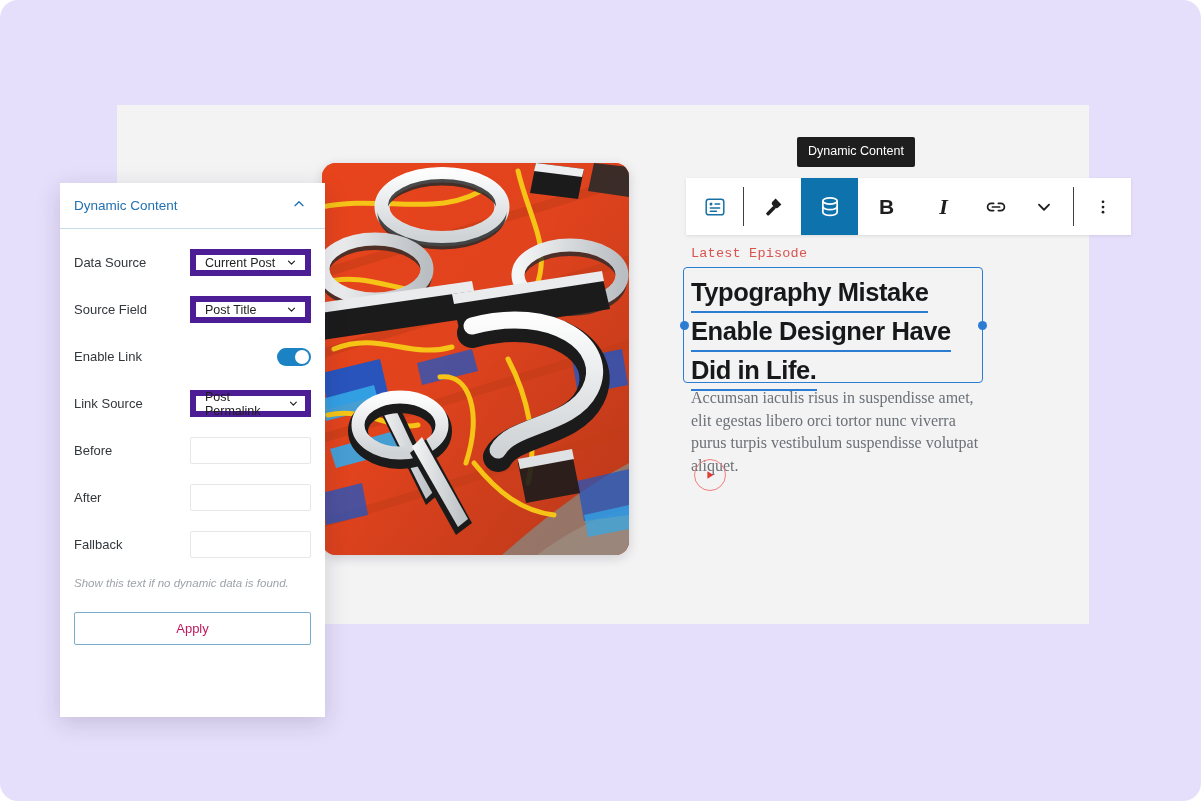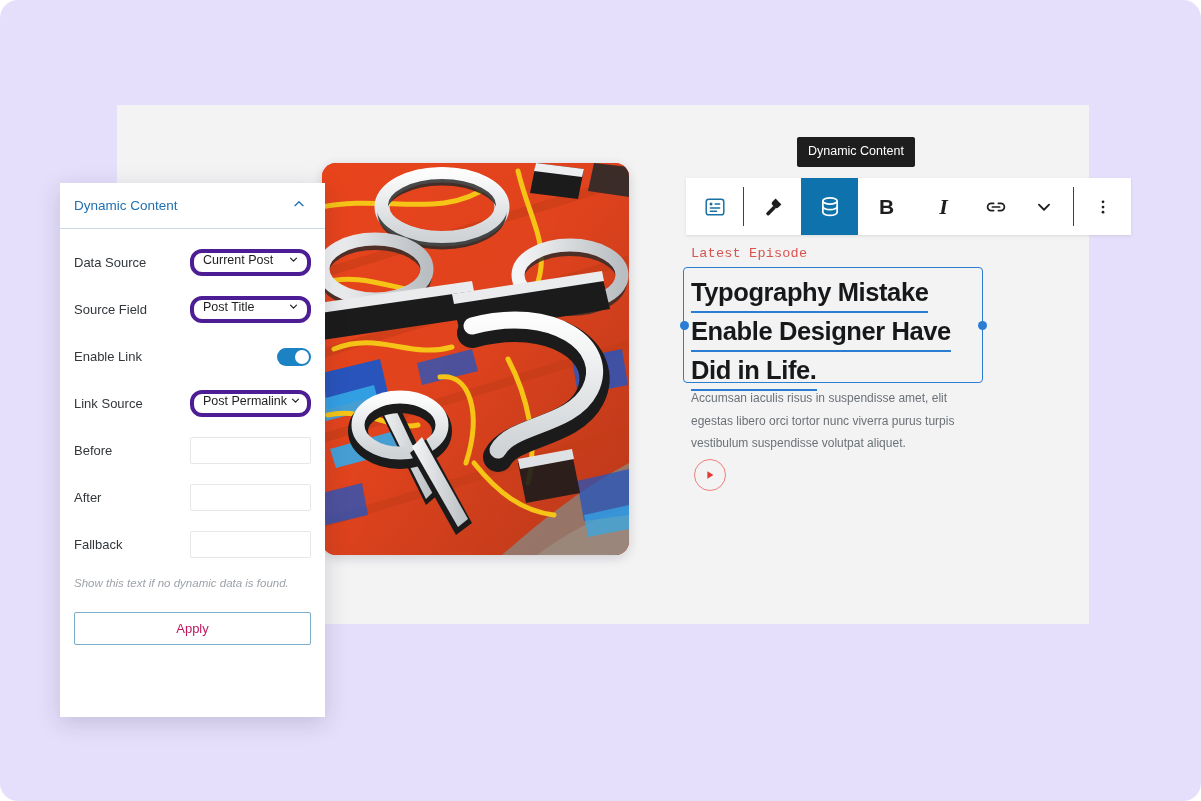"Current Post" .sel { align-items: none -> center; border: 4px solid #4c1d95 -> 6px solid #4c1d95; border-radius: 12px -> 0 }
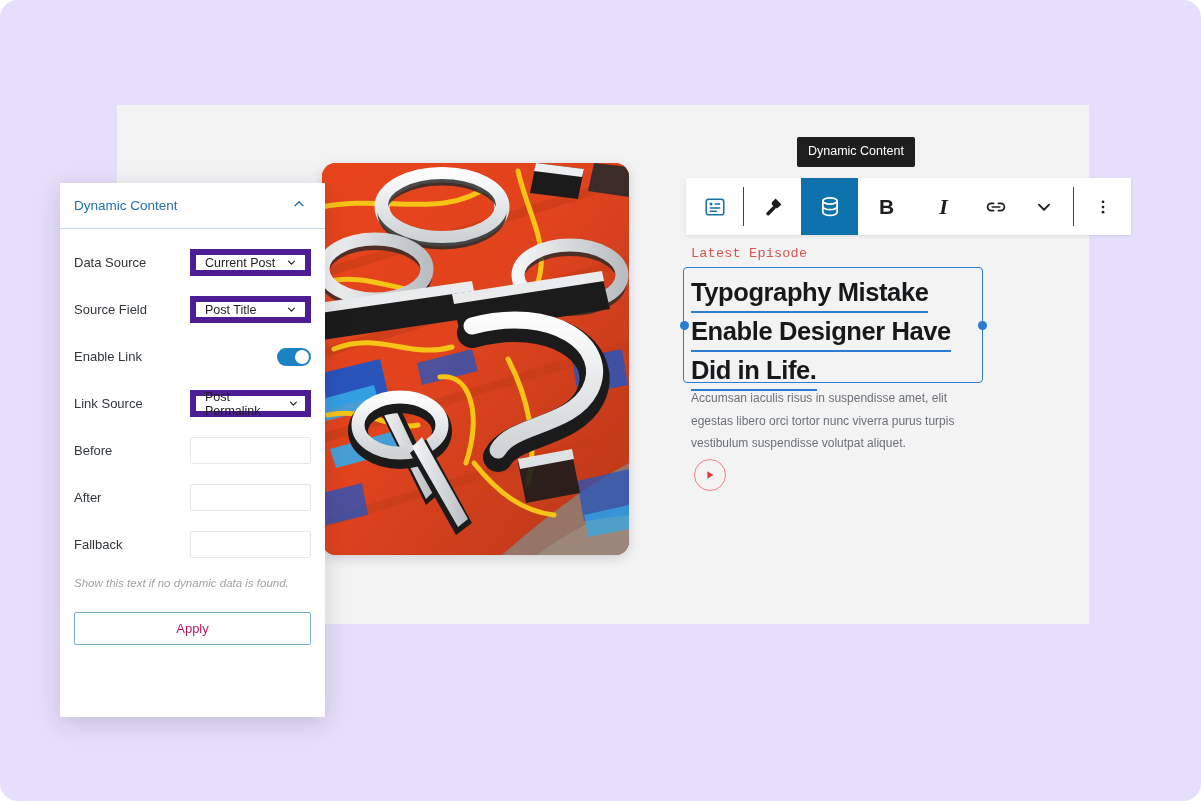"Accumsan iaculis risus in suspendisse" .body-copy { font-family: Liberation Sans, sans-serif -> Liberation Serif, serif; font-size: 12px -> 16px }
